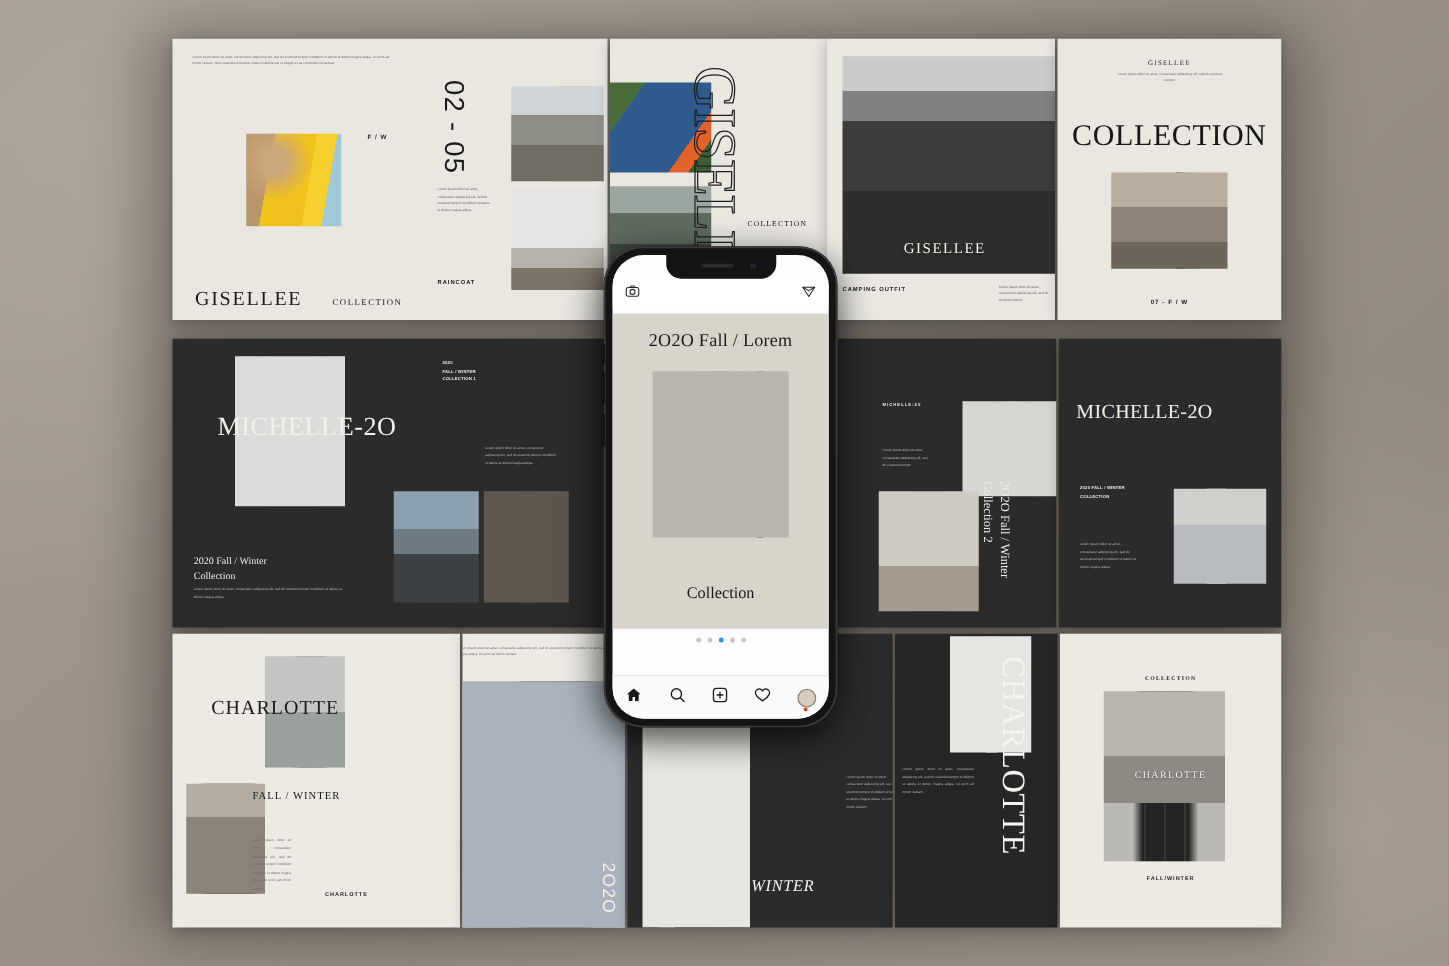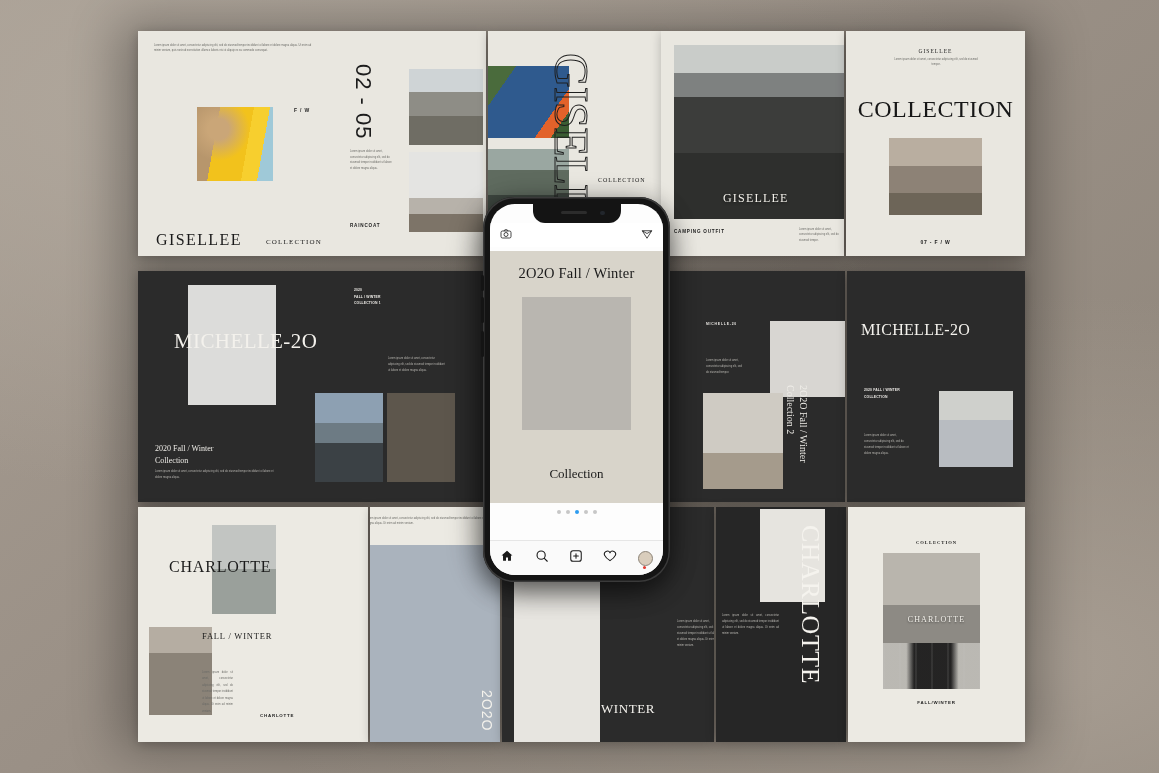"2O2O Fall / Winter" div.serif { text: Winter -> Lorem }
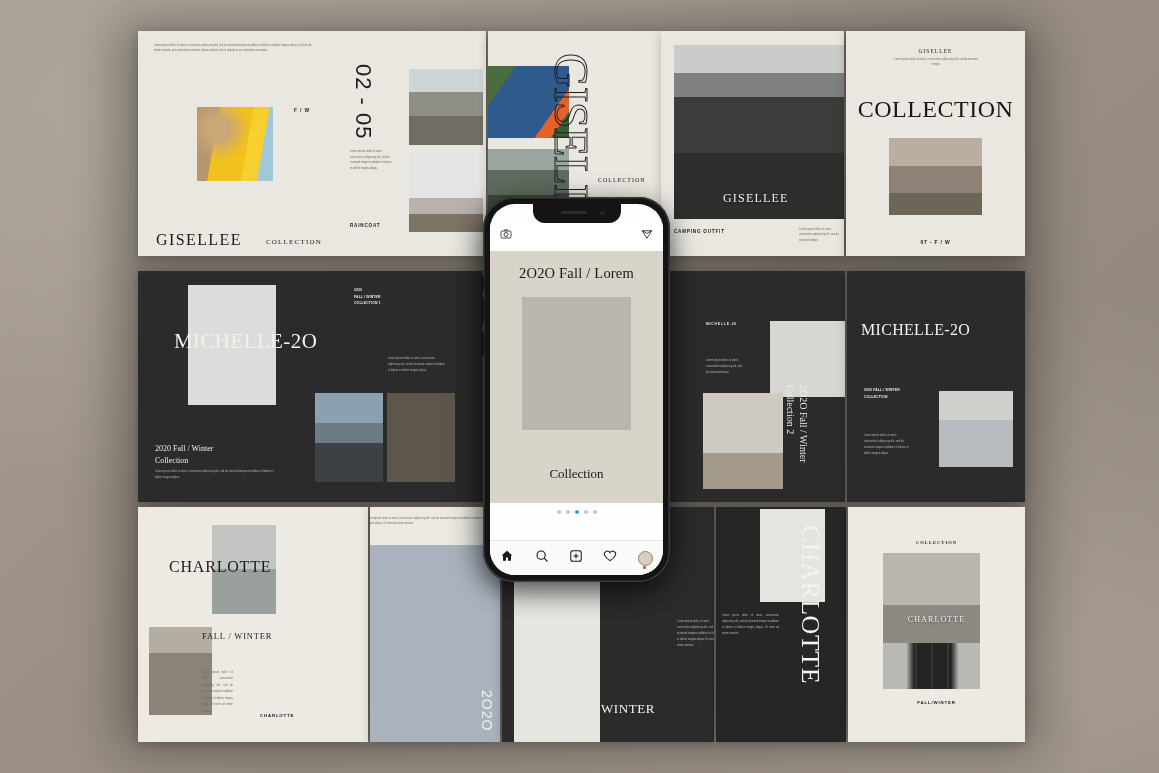"WINTER" div.slide { font-style: none -> italic }
